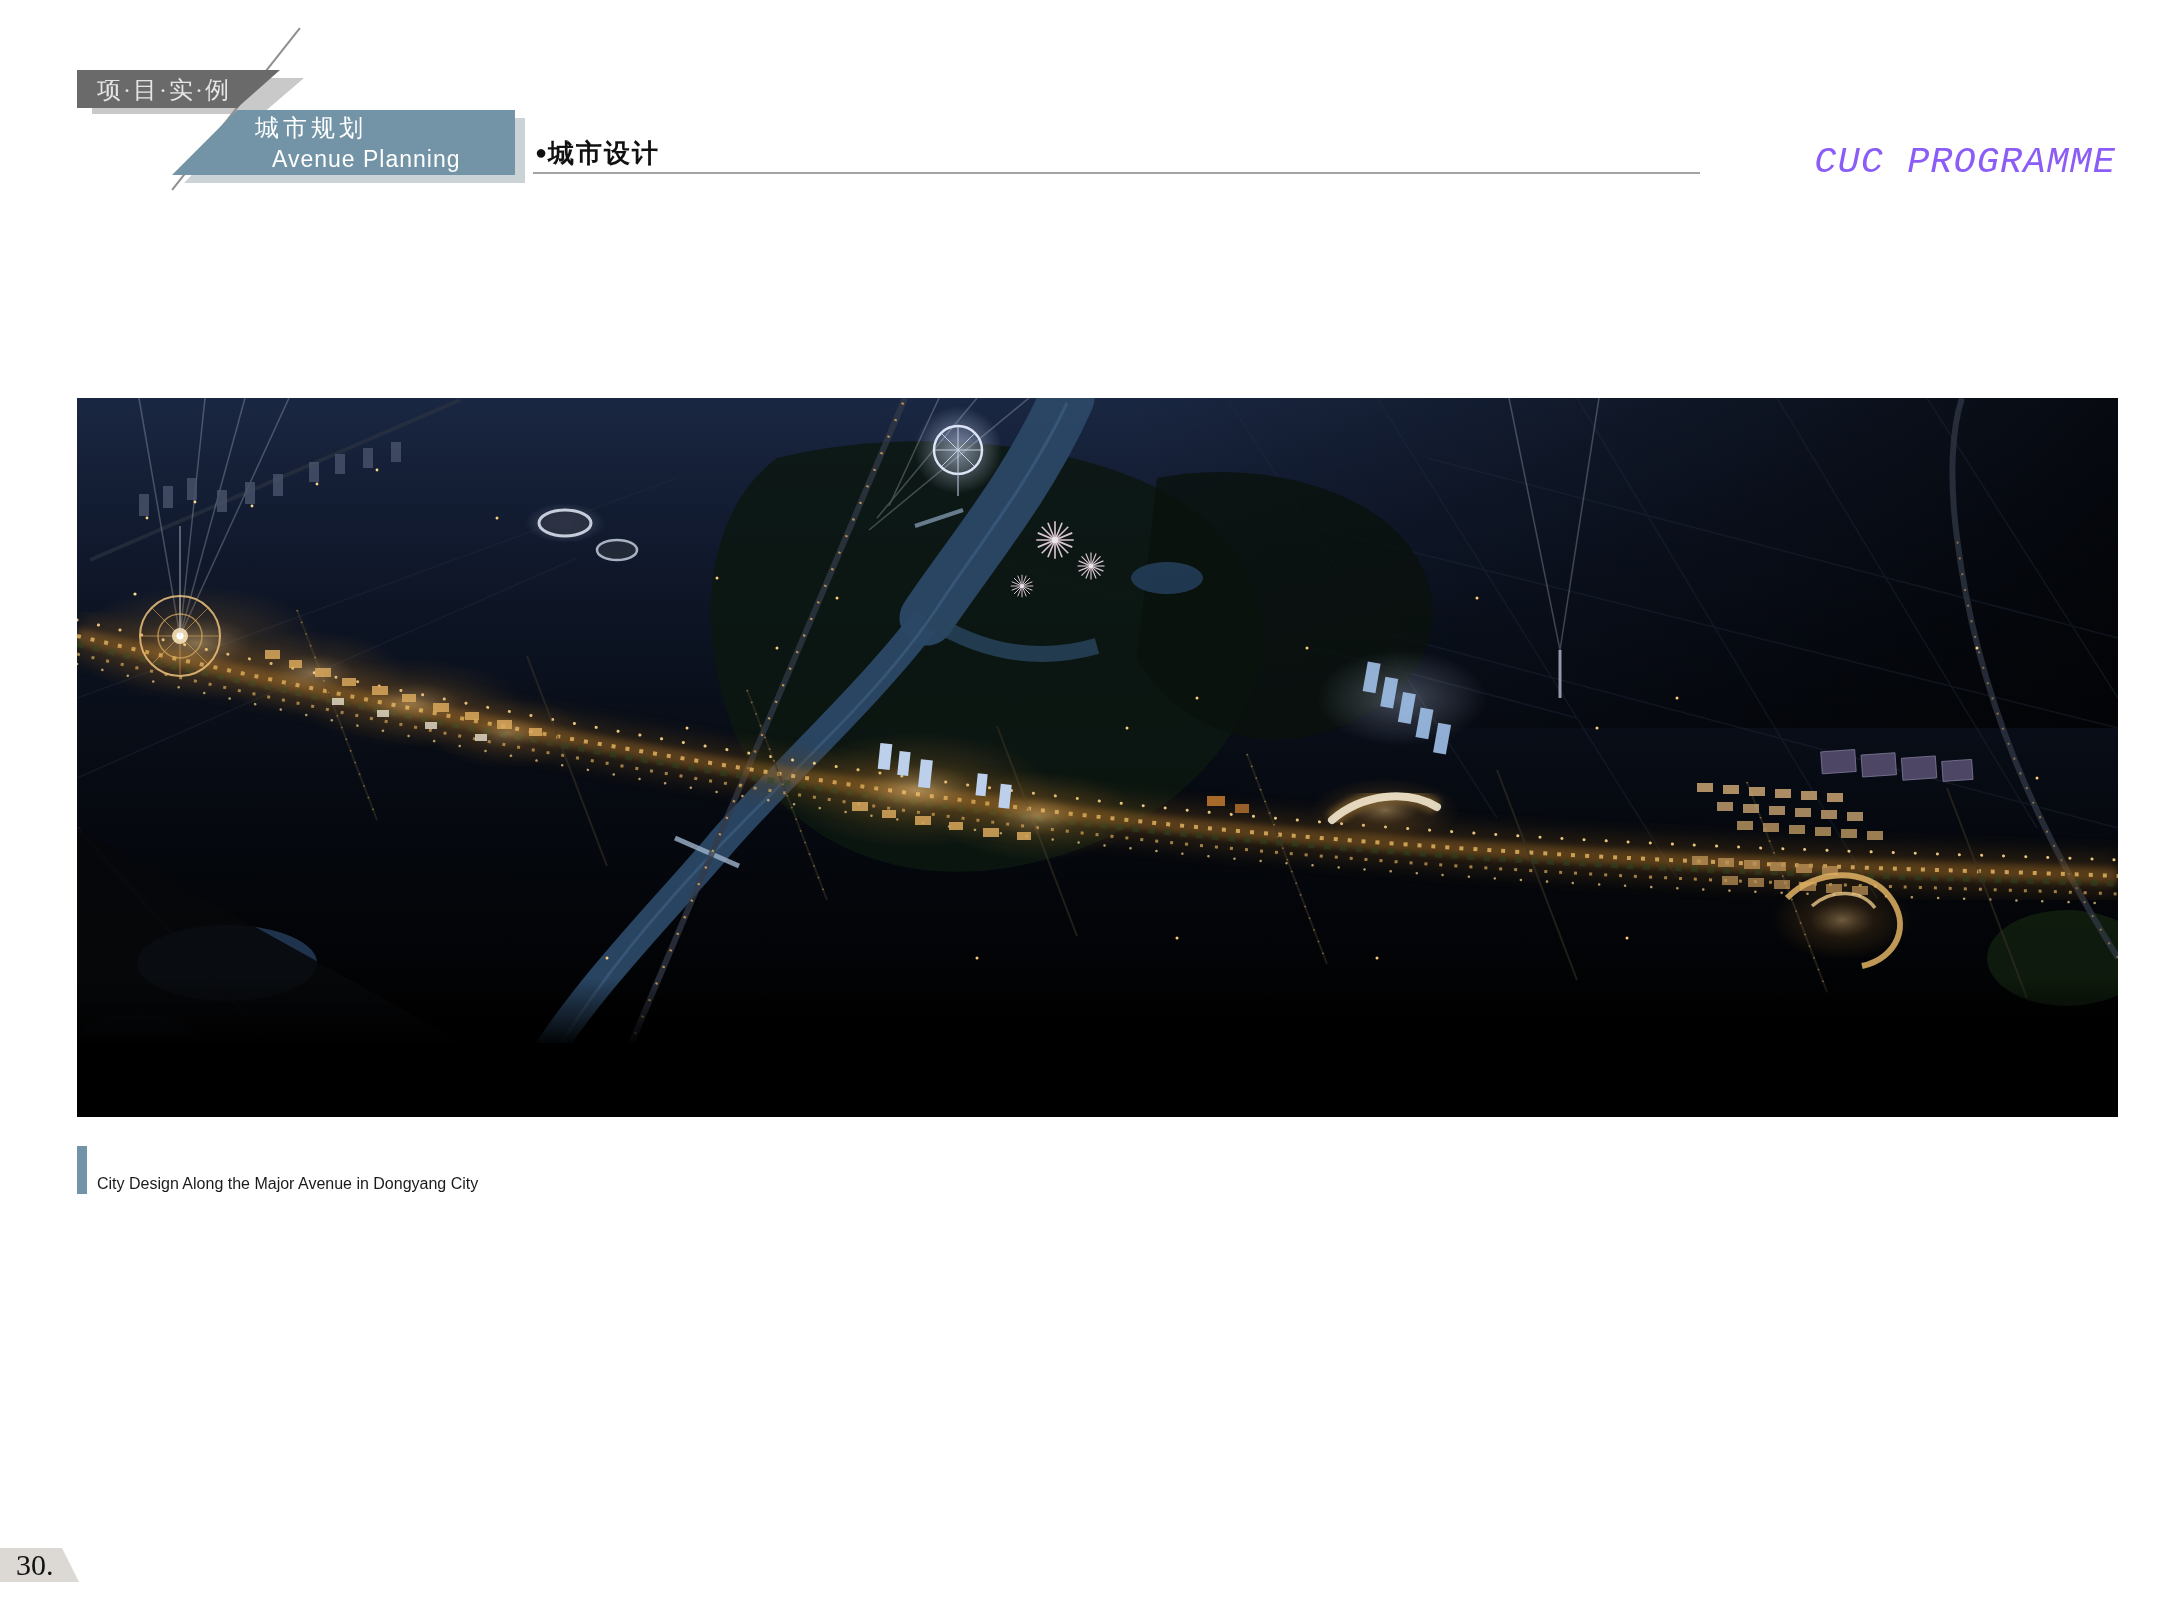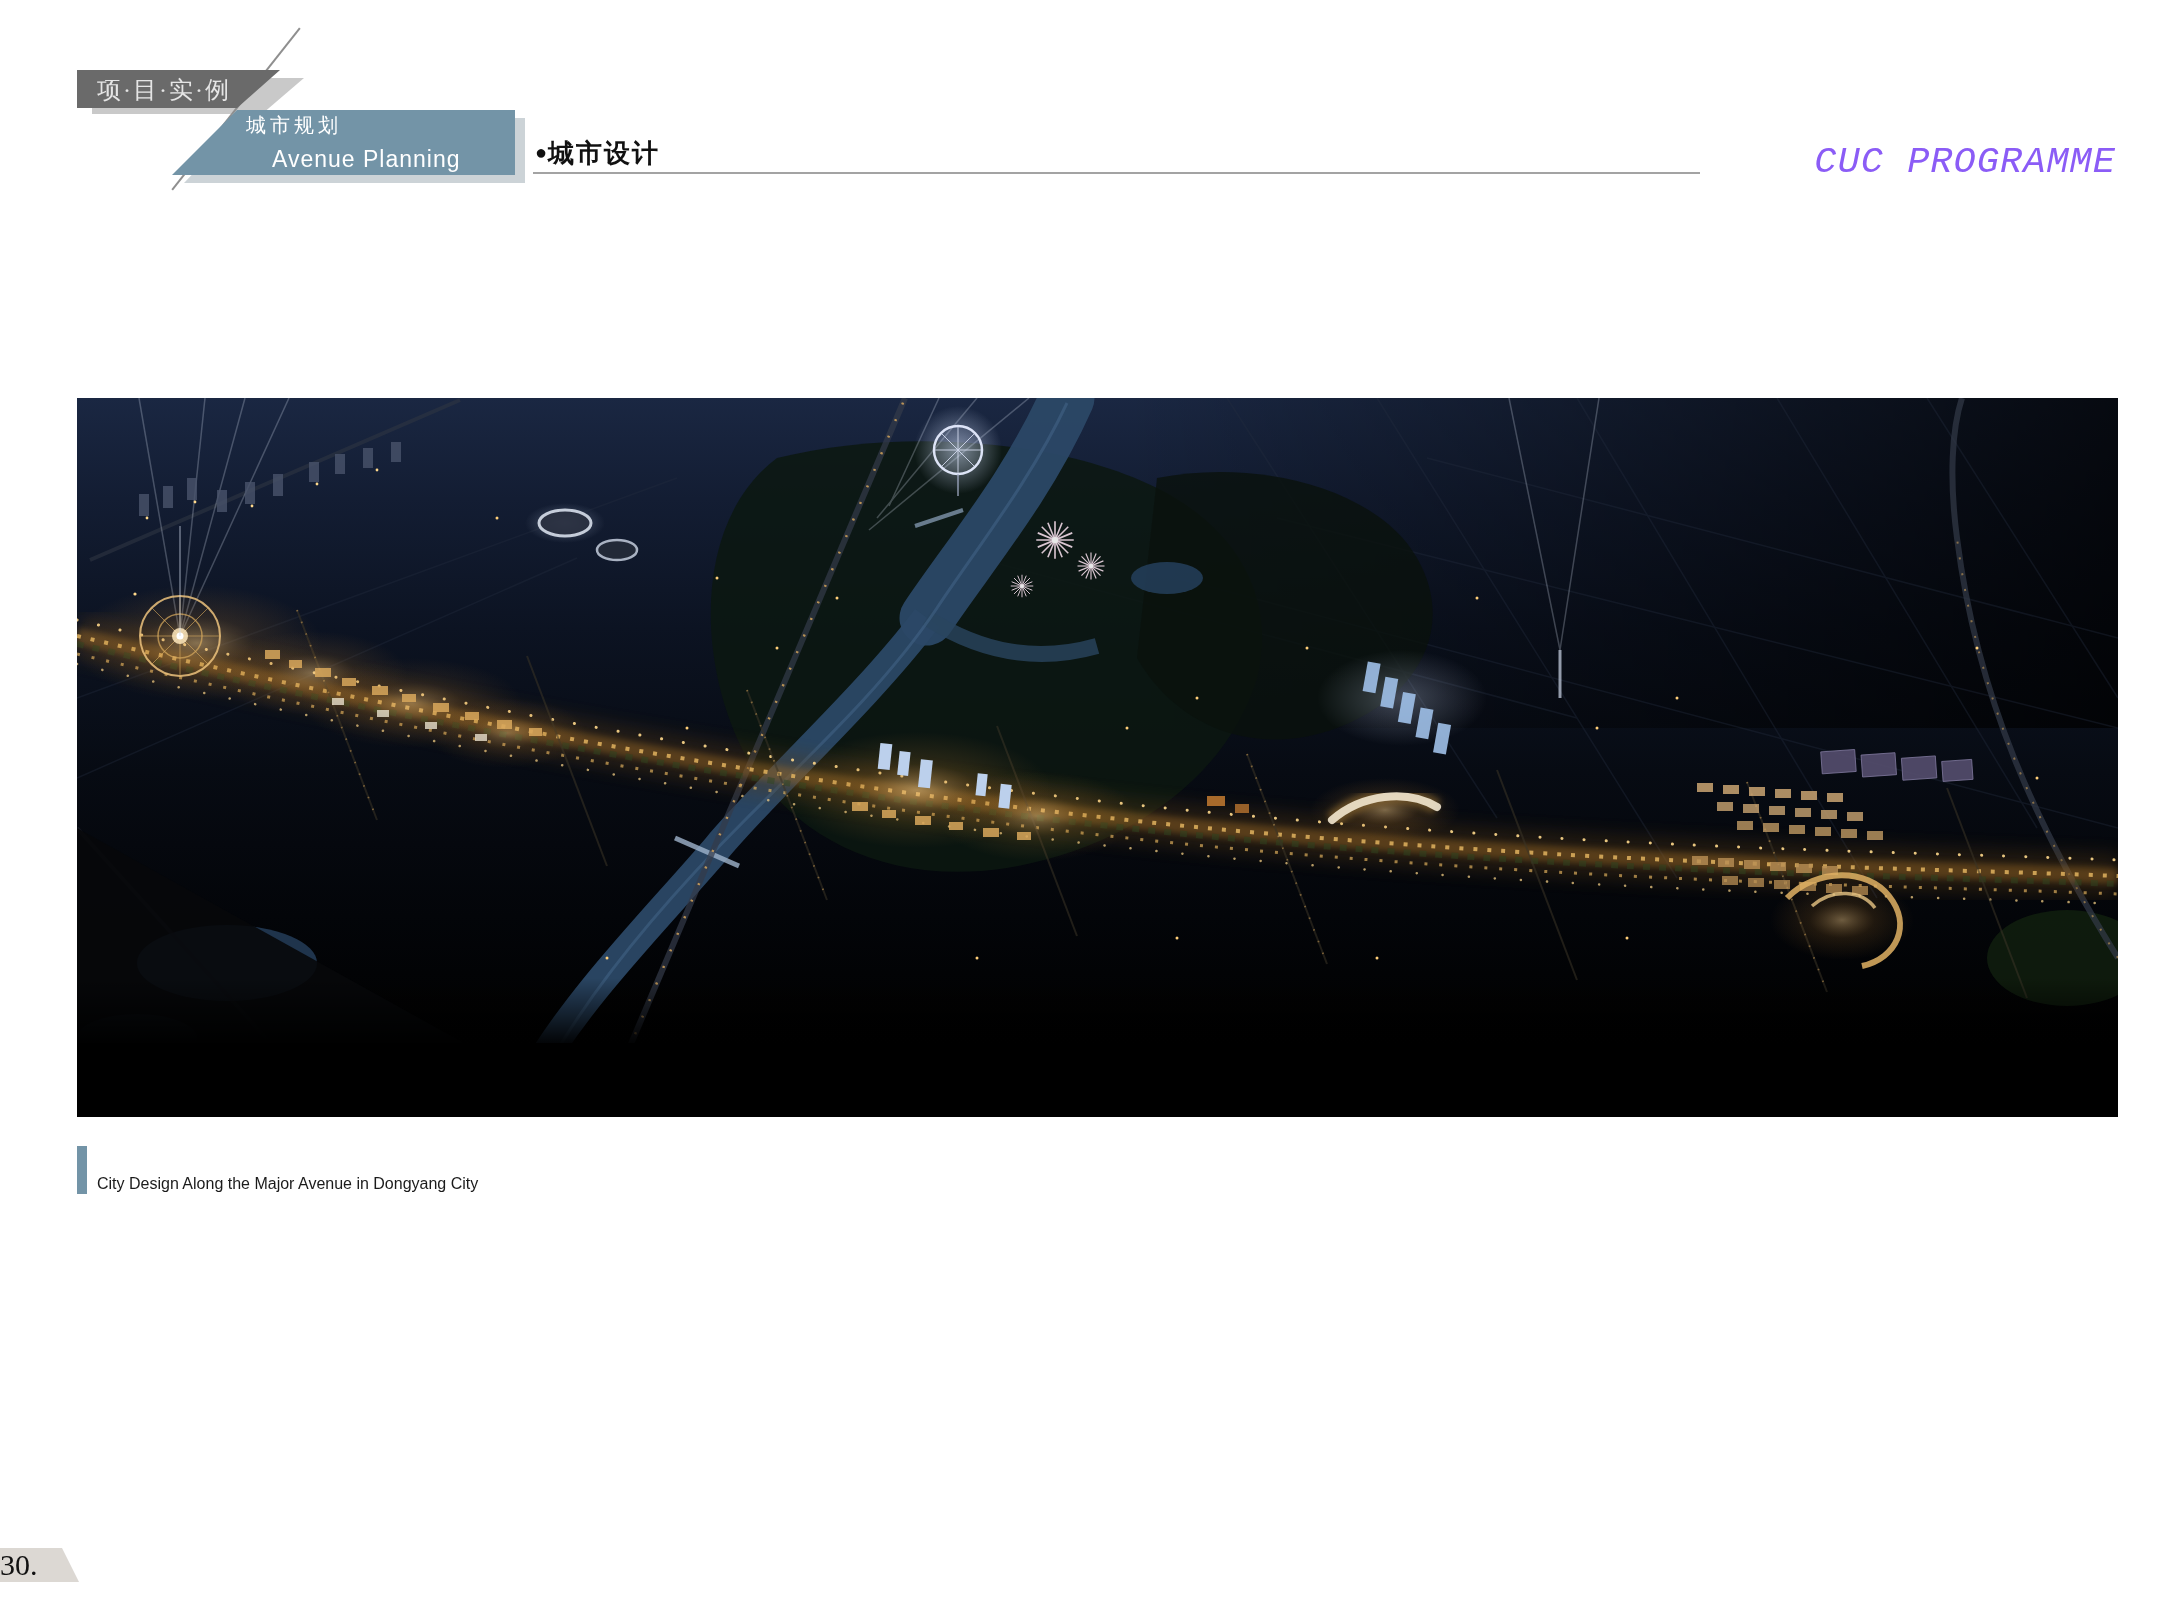"城市规划" #cat-zh { font-size: 20px -> 24px; left: 246px -> 255px }
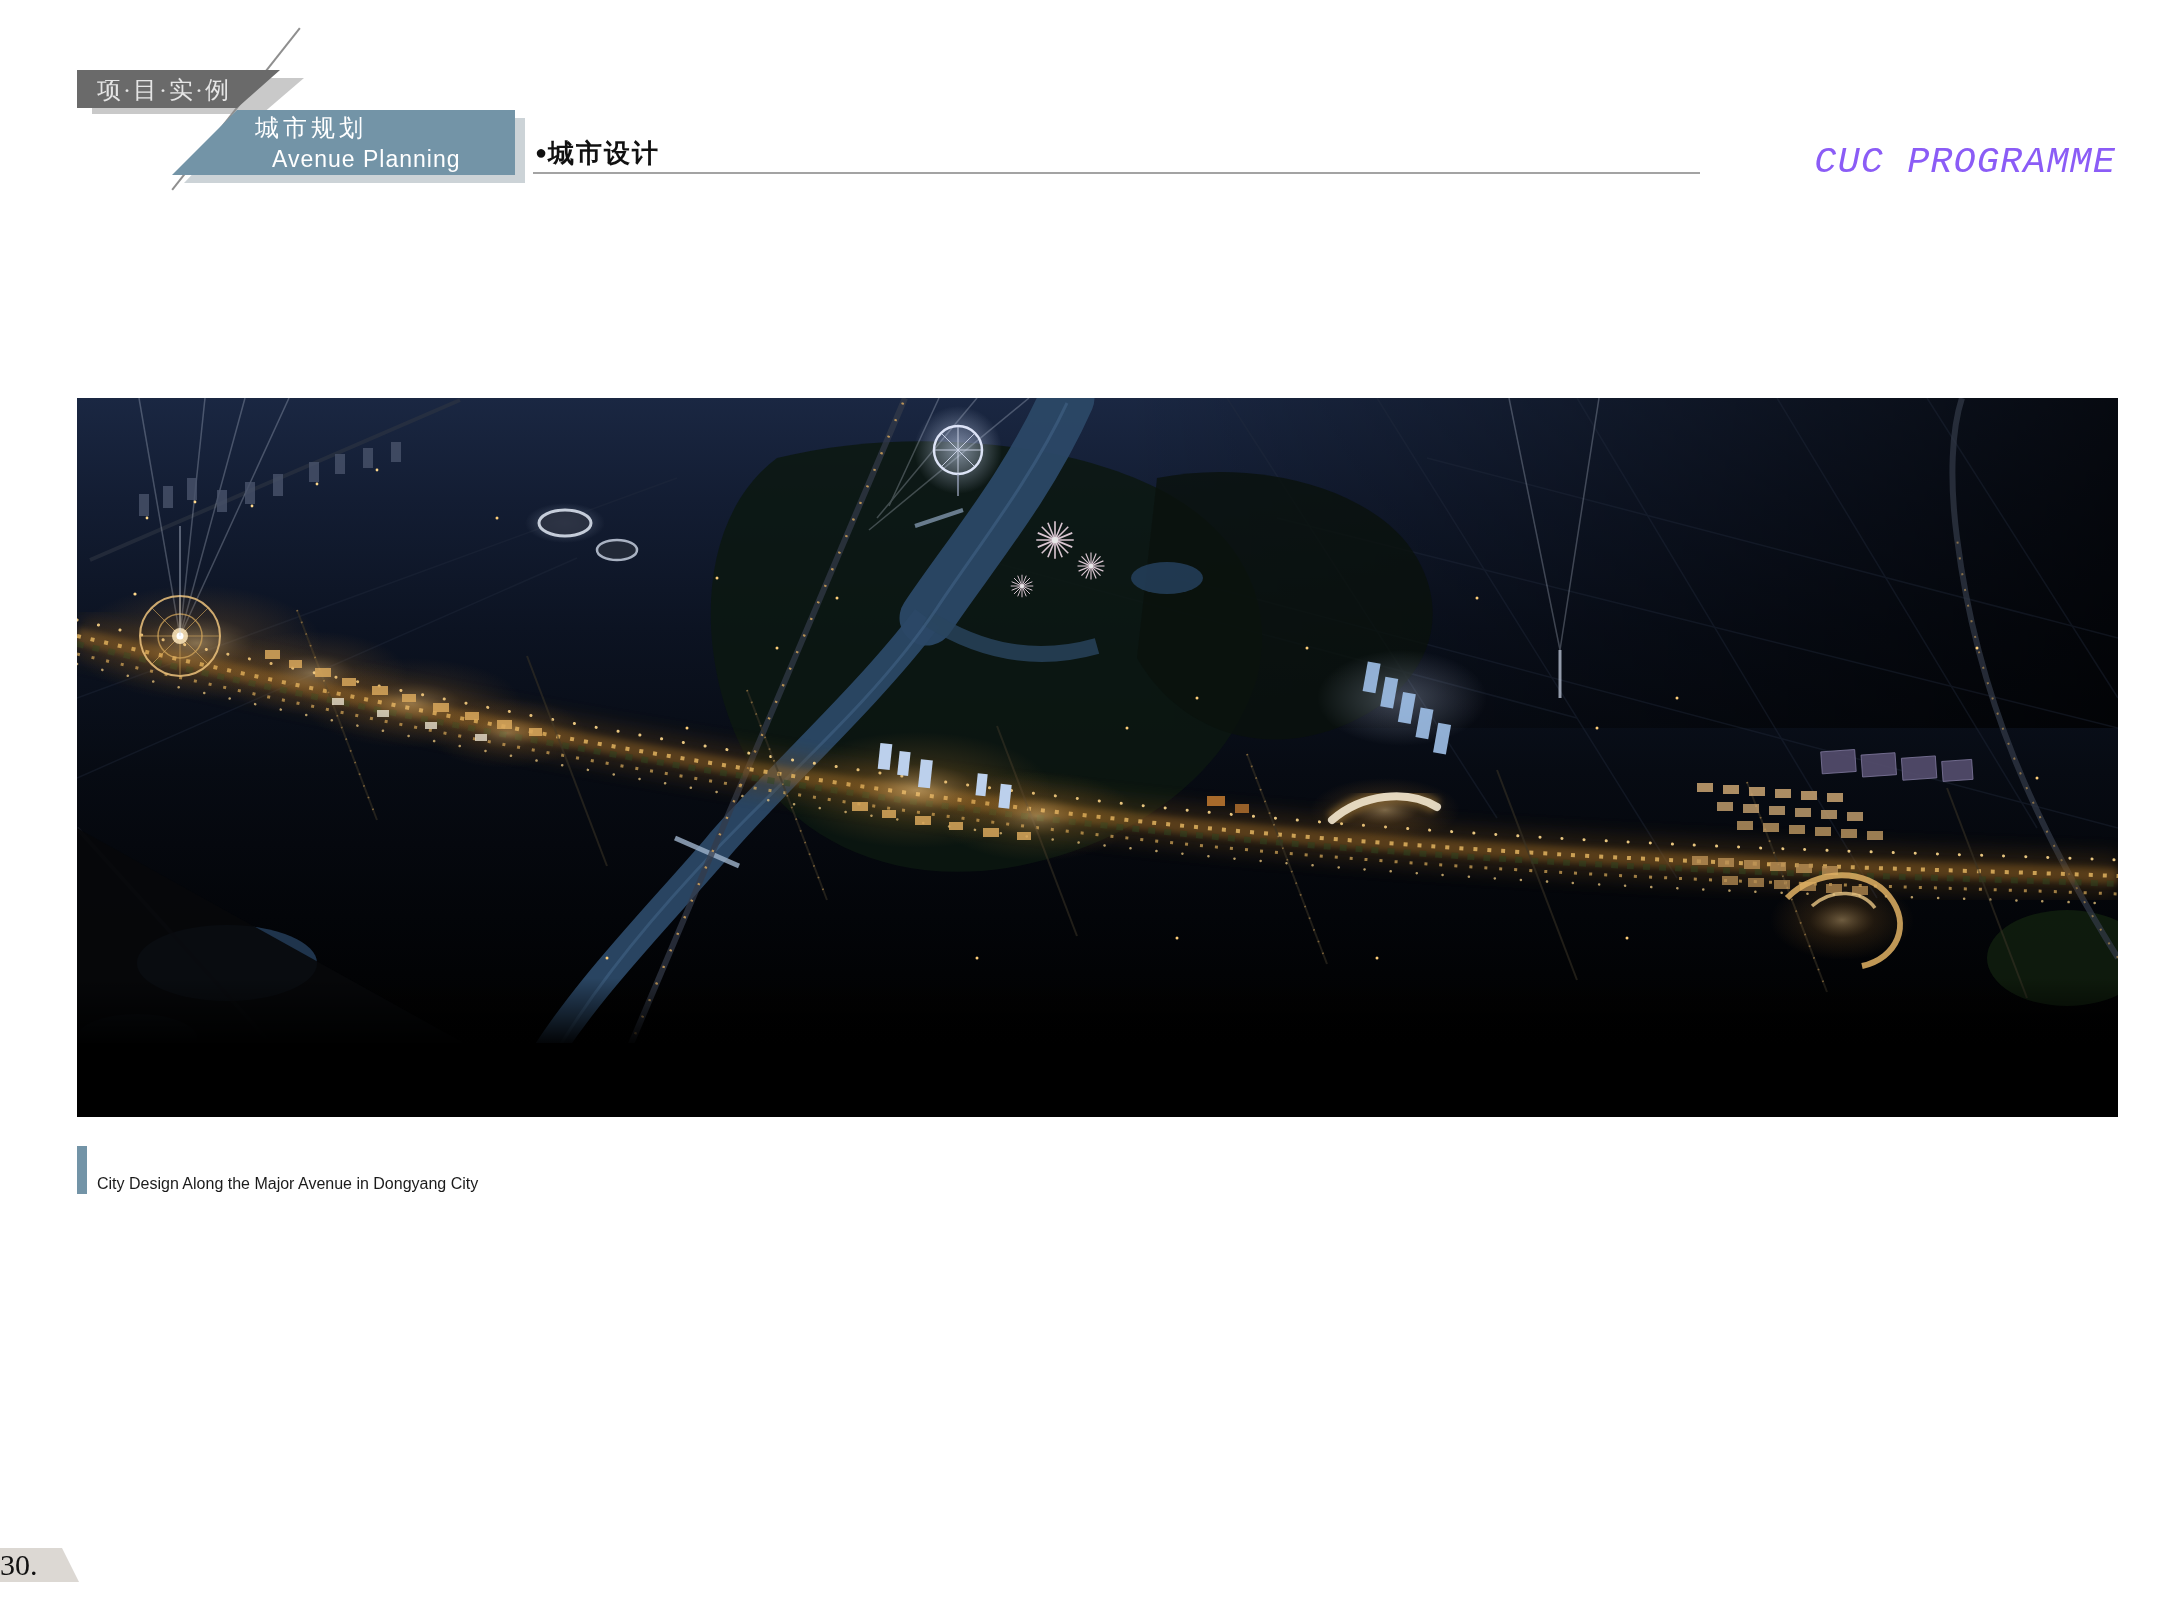"30." #page-tab span { padding-left: none -> 16px }
